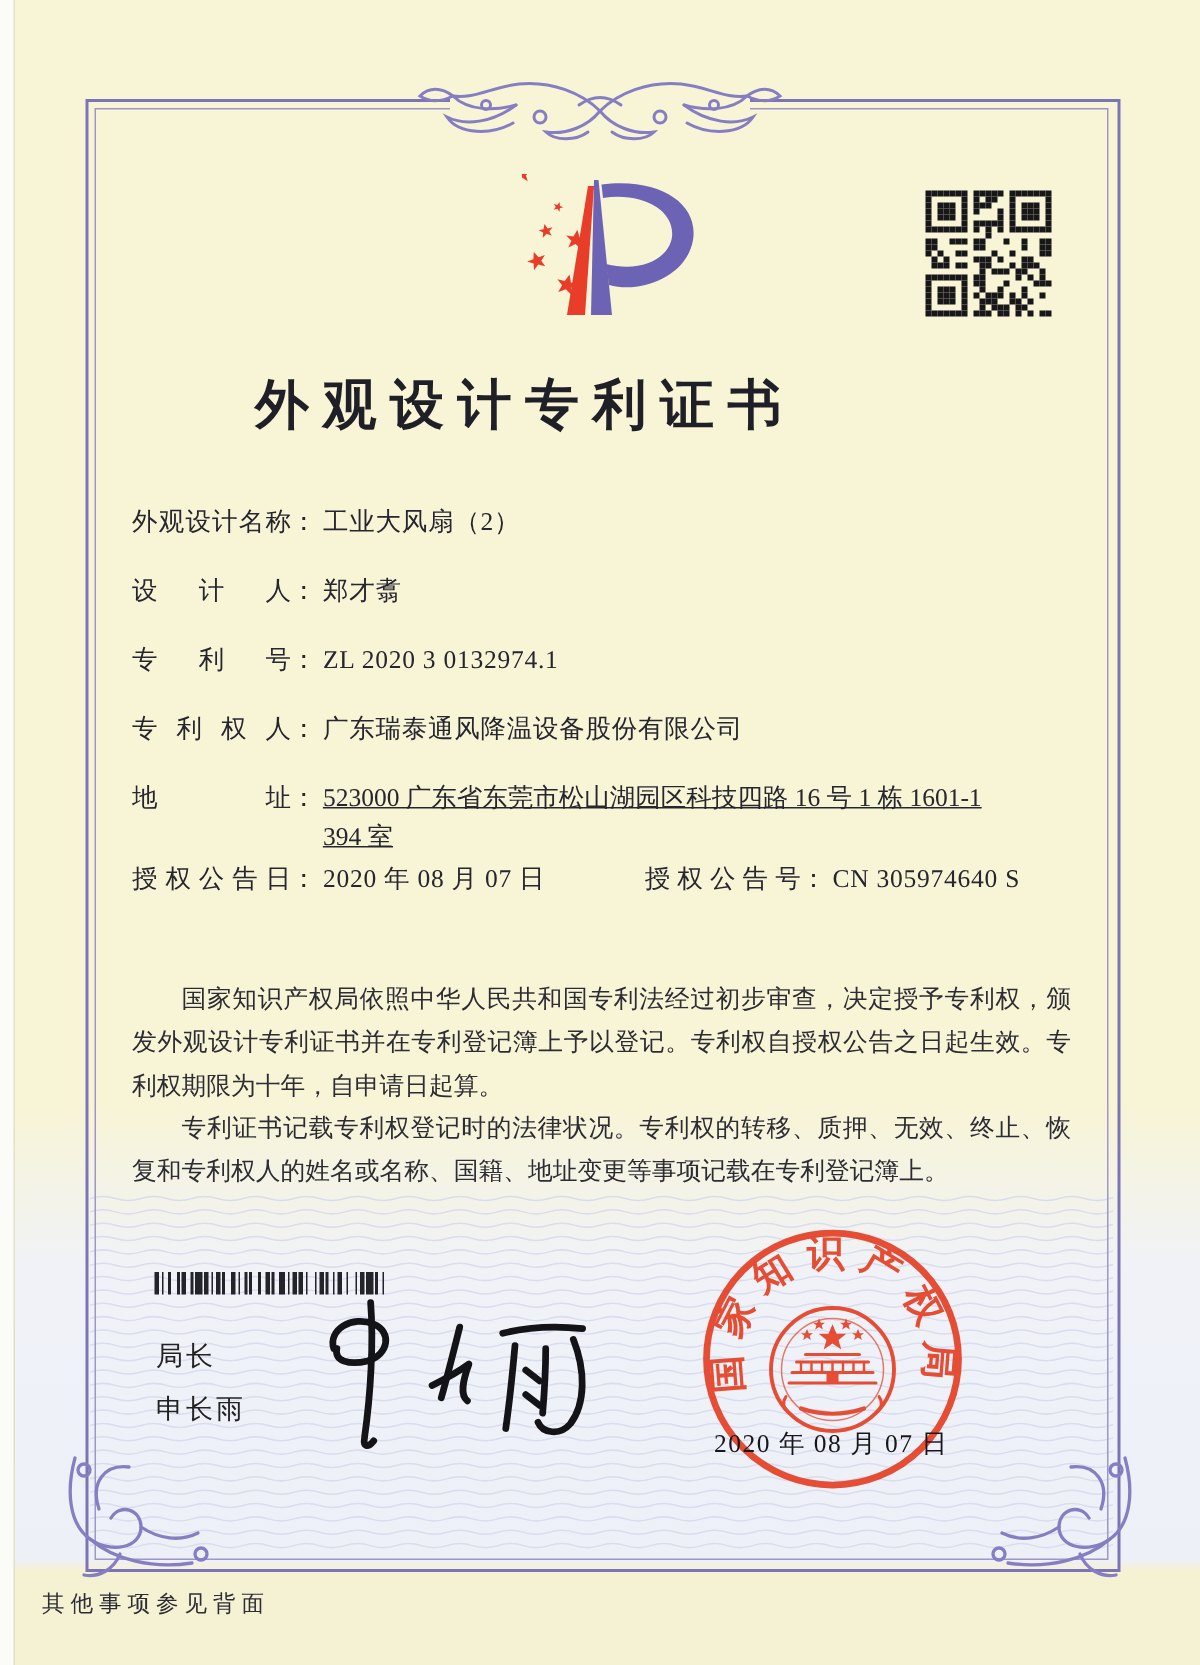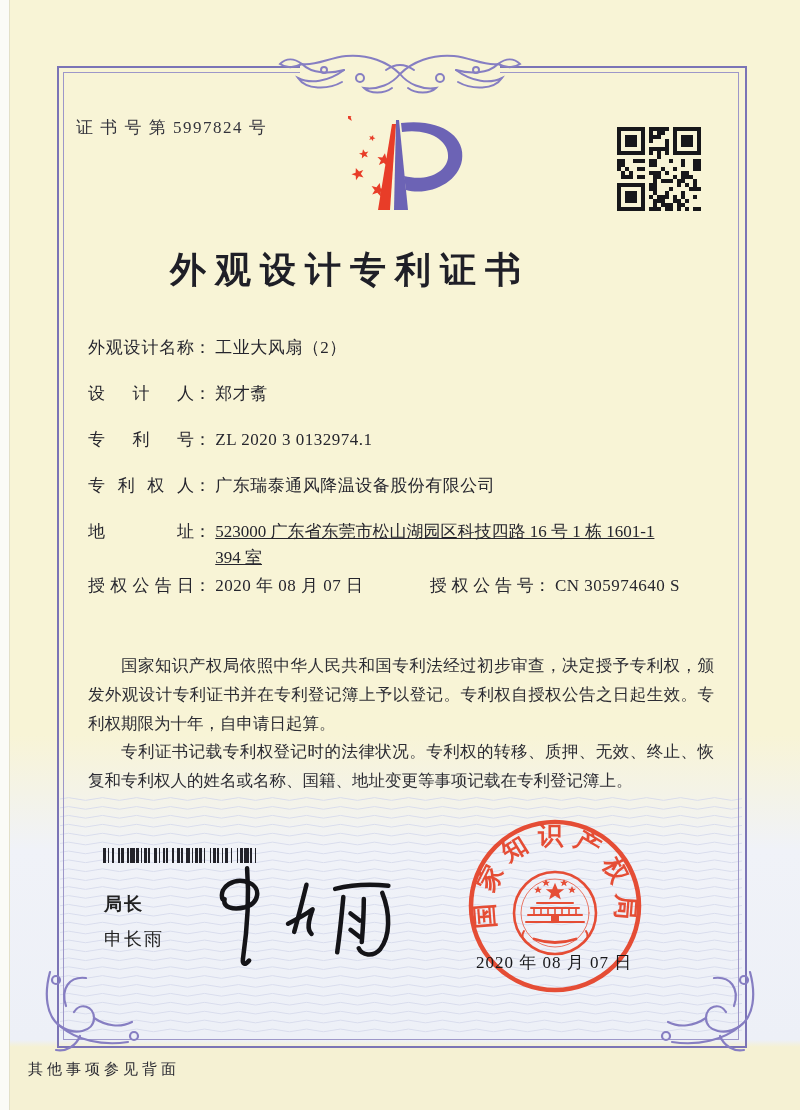"证 书 号 第 5997824" div.cert-no { html: <div>证 书 号 第 5997824 号</div> -> none }
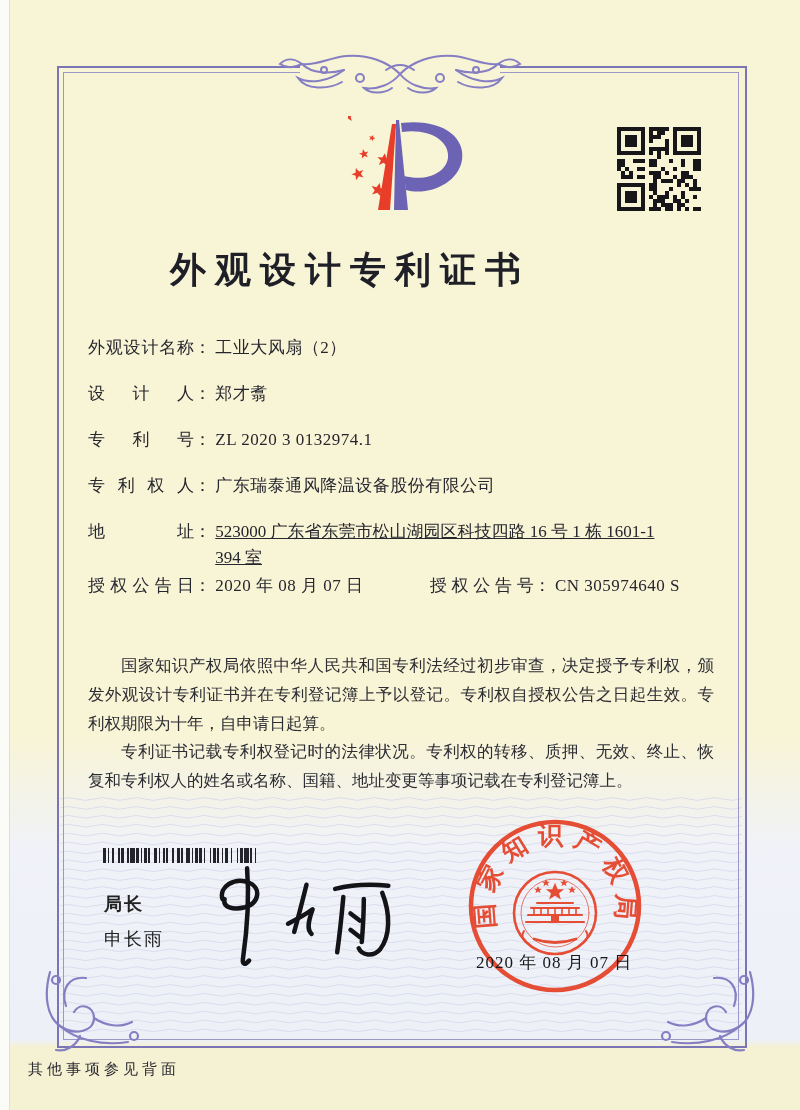"局长" .officer .o-title { font-weight: bold -> none }
